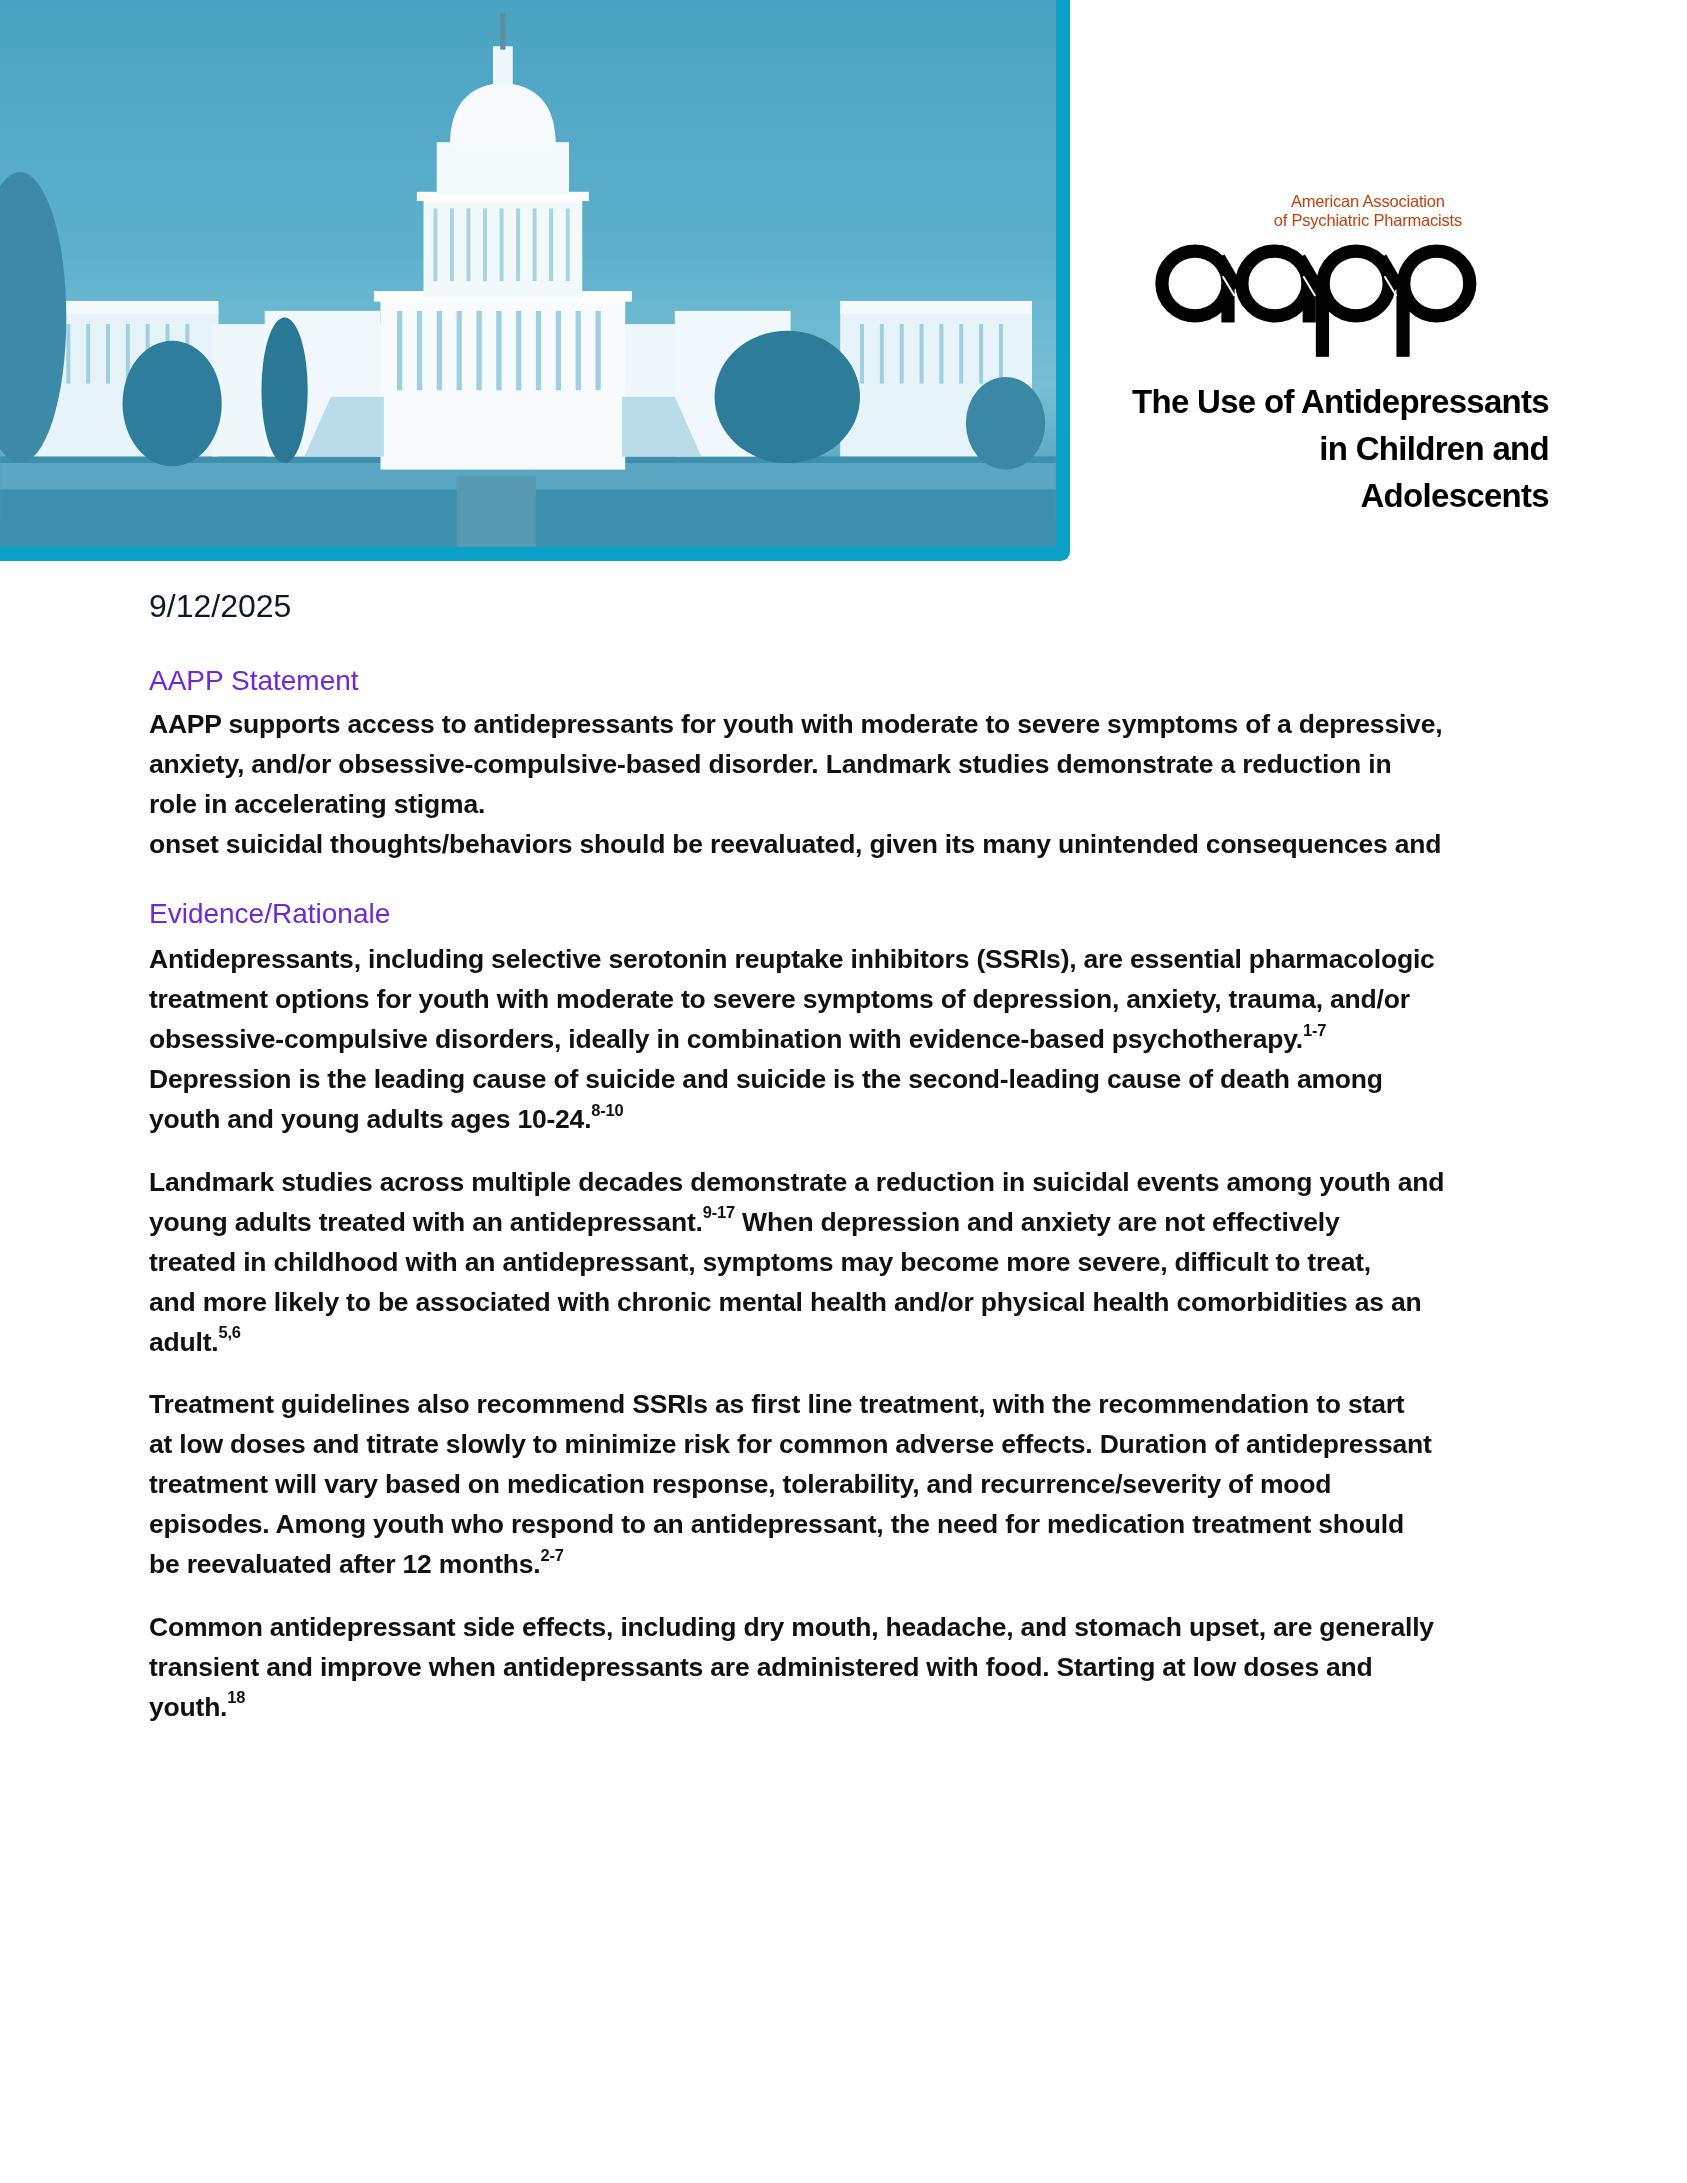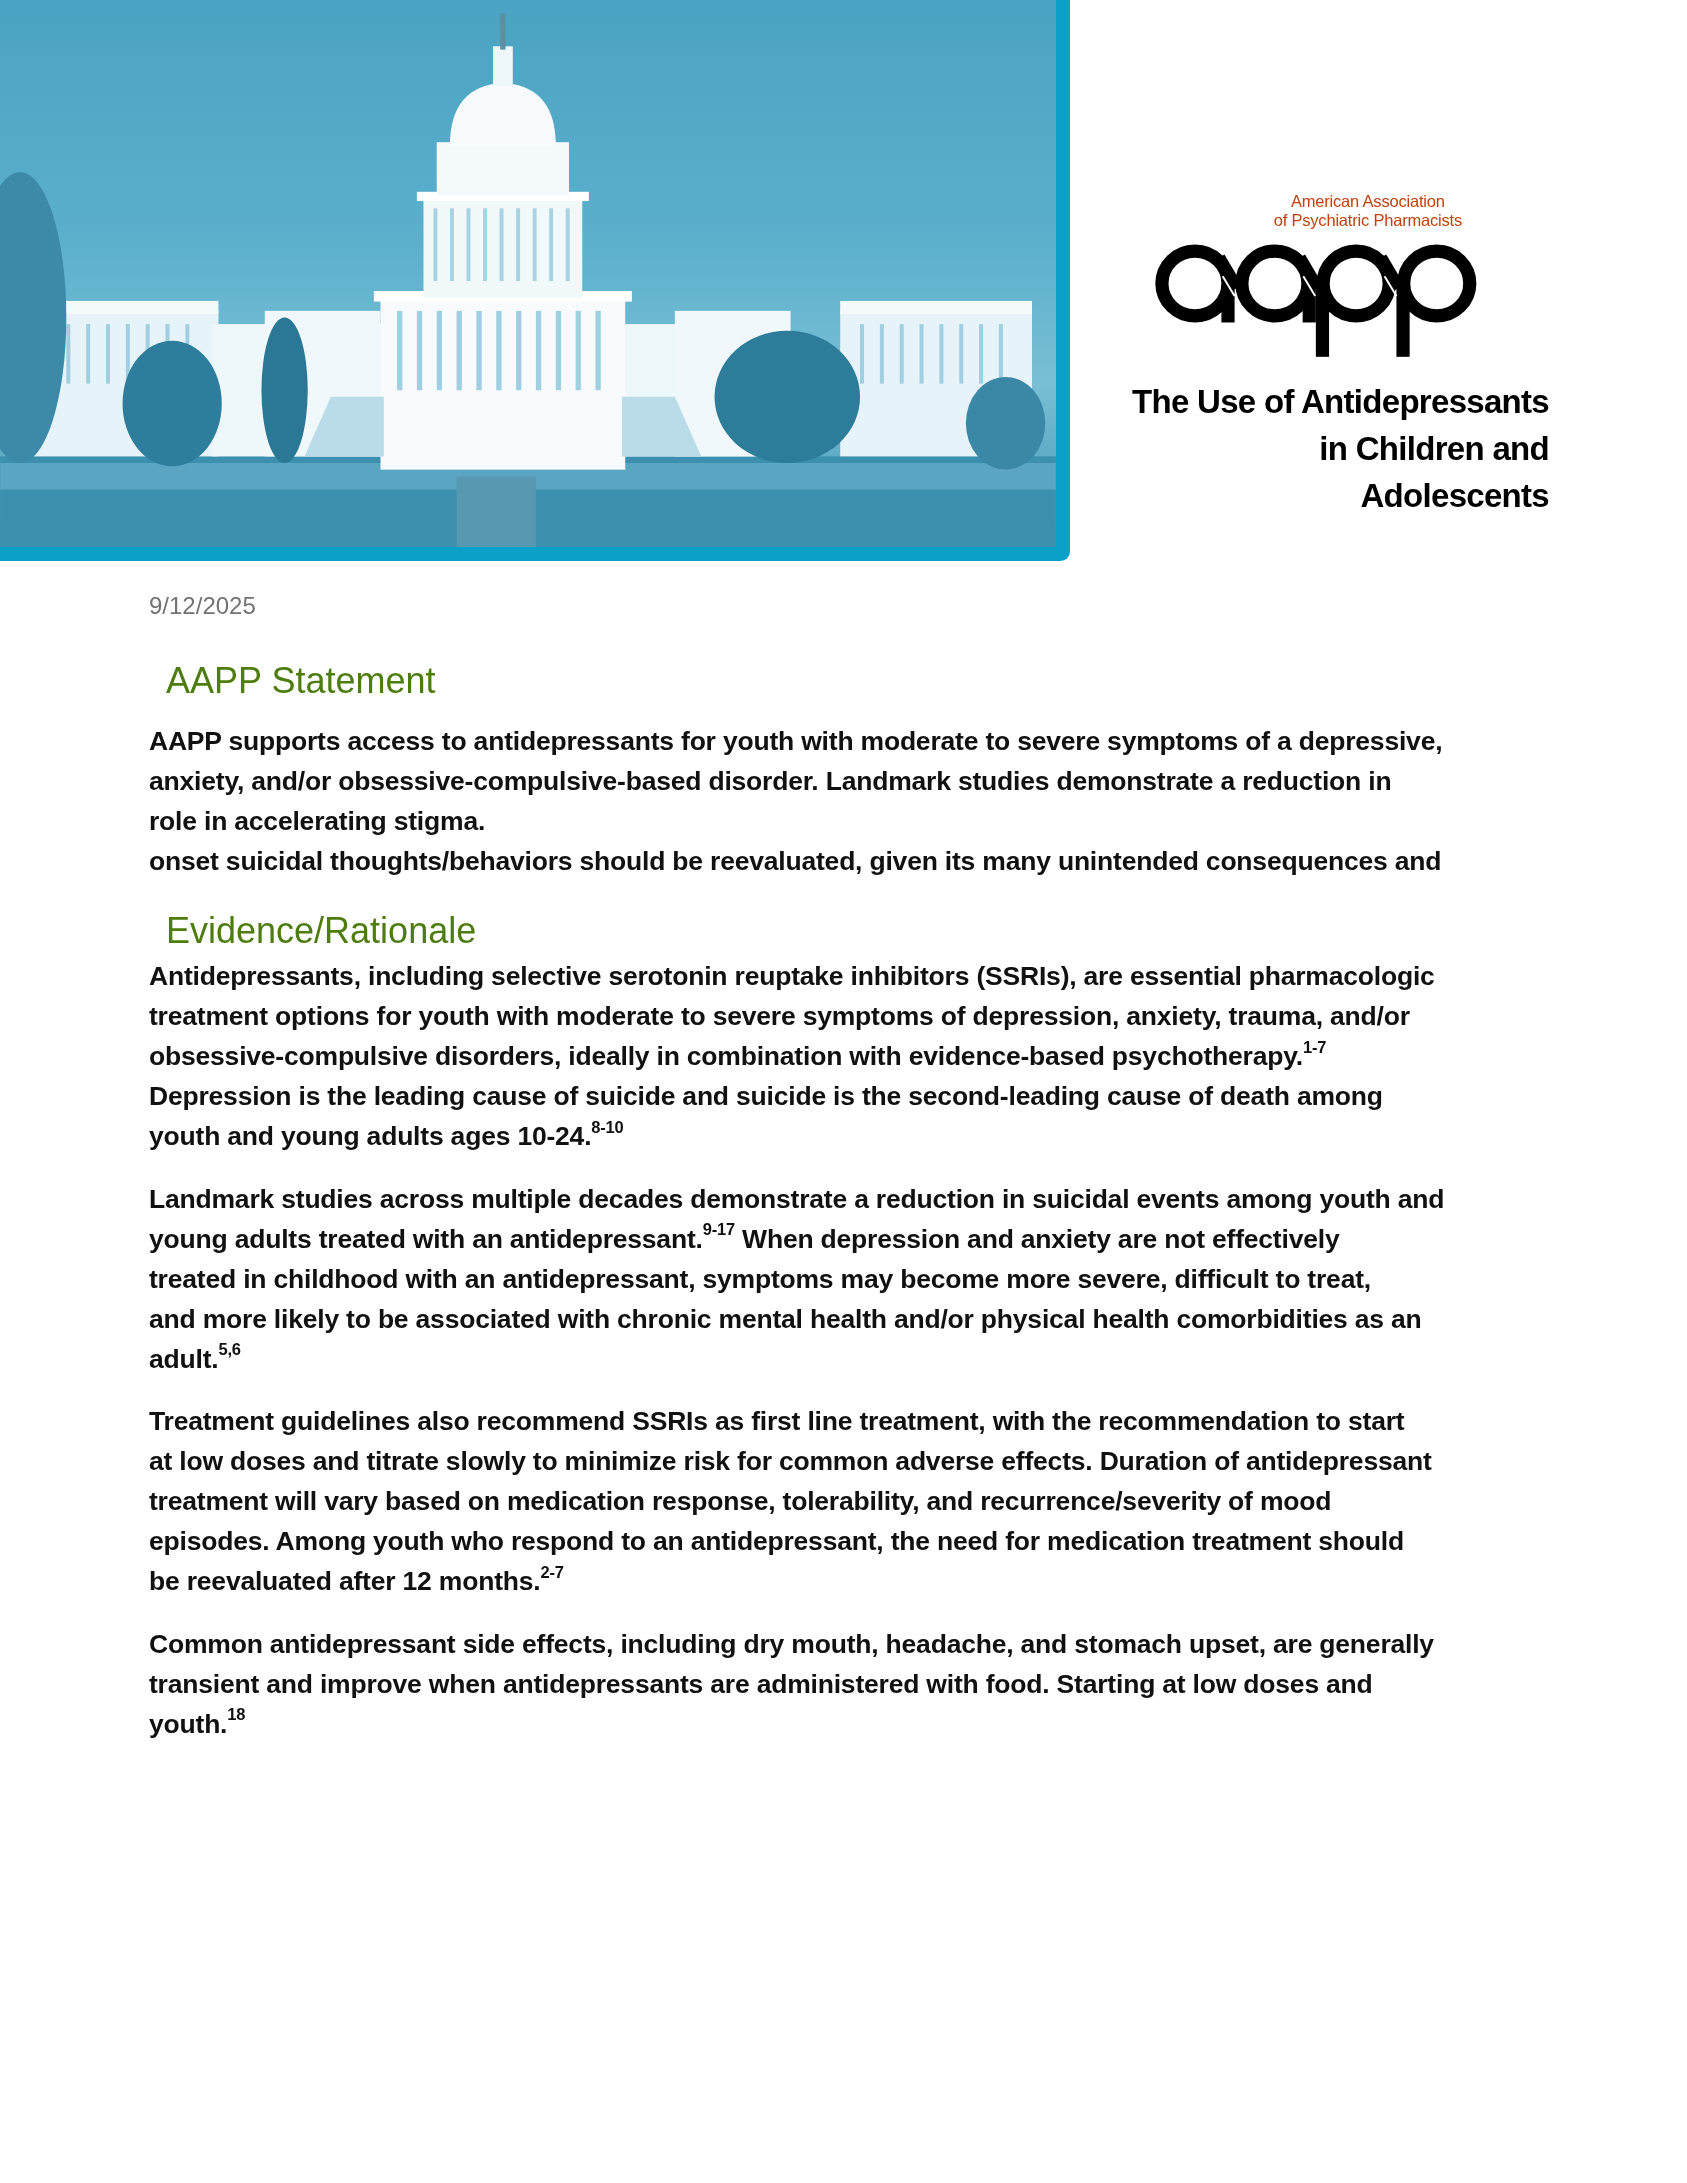"9/12/2025" .date { color: #737373 -> #0f172a; font-size: 24px -> 32px }
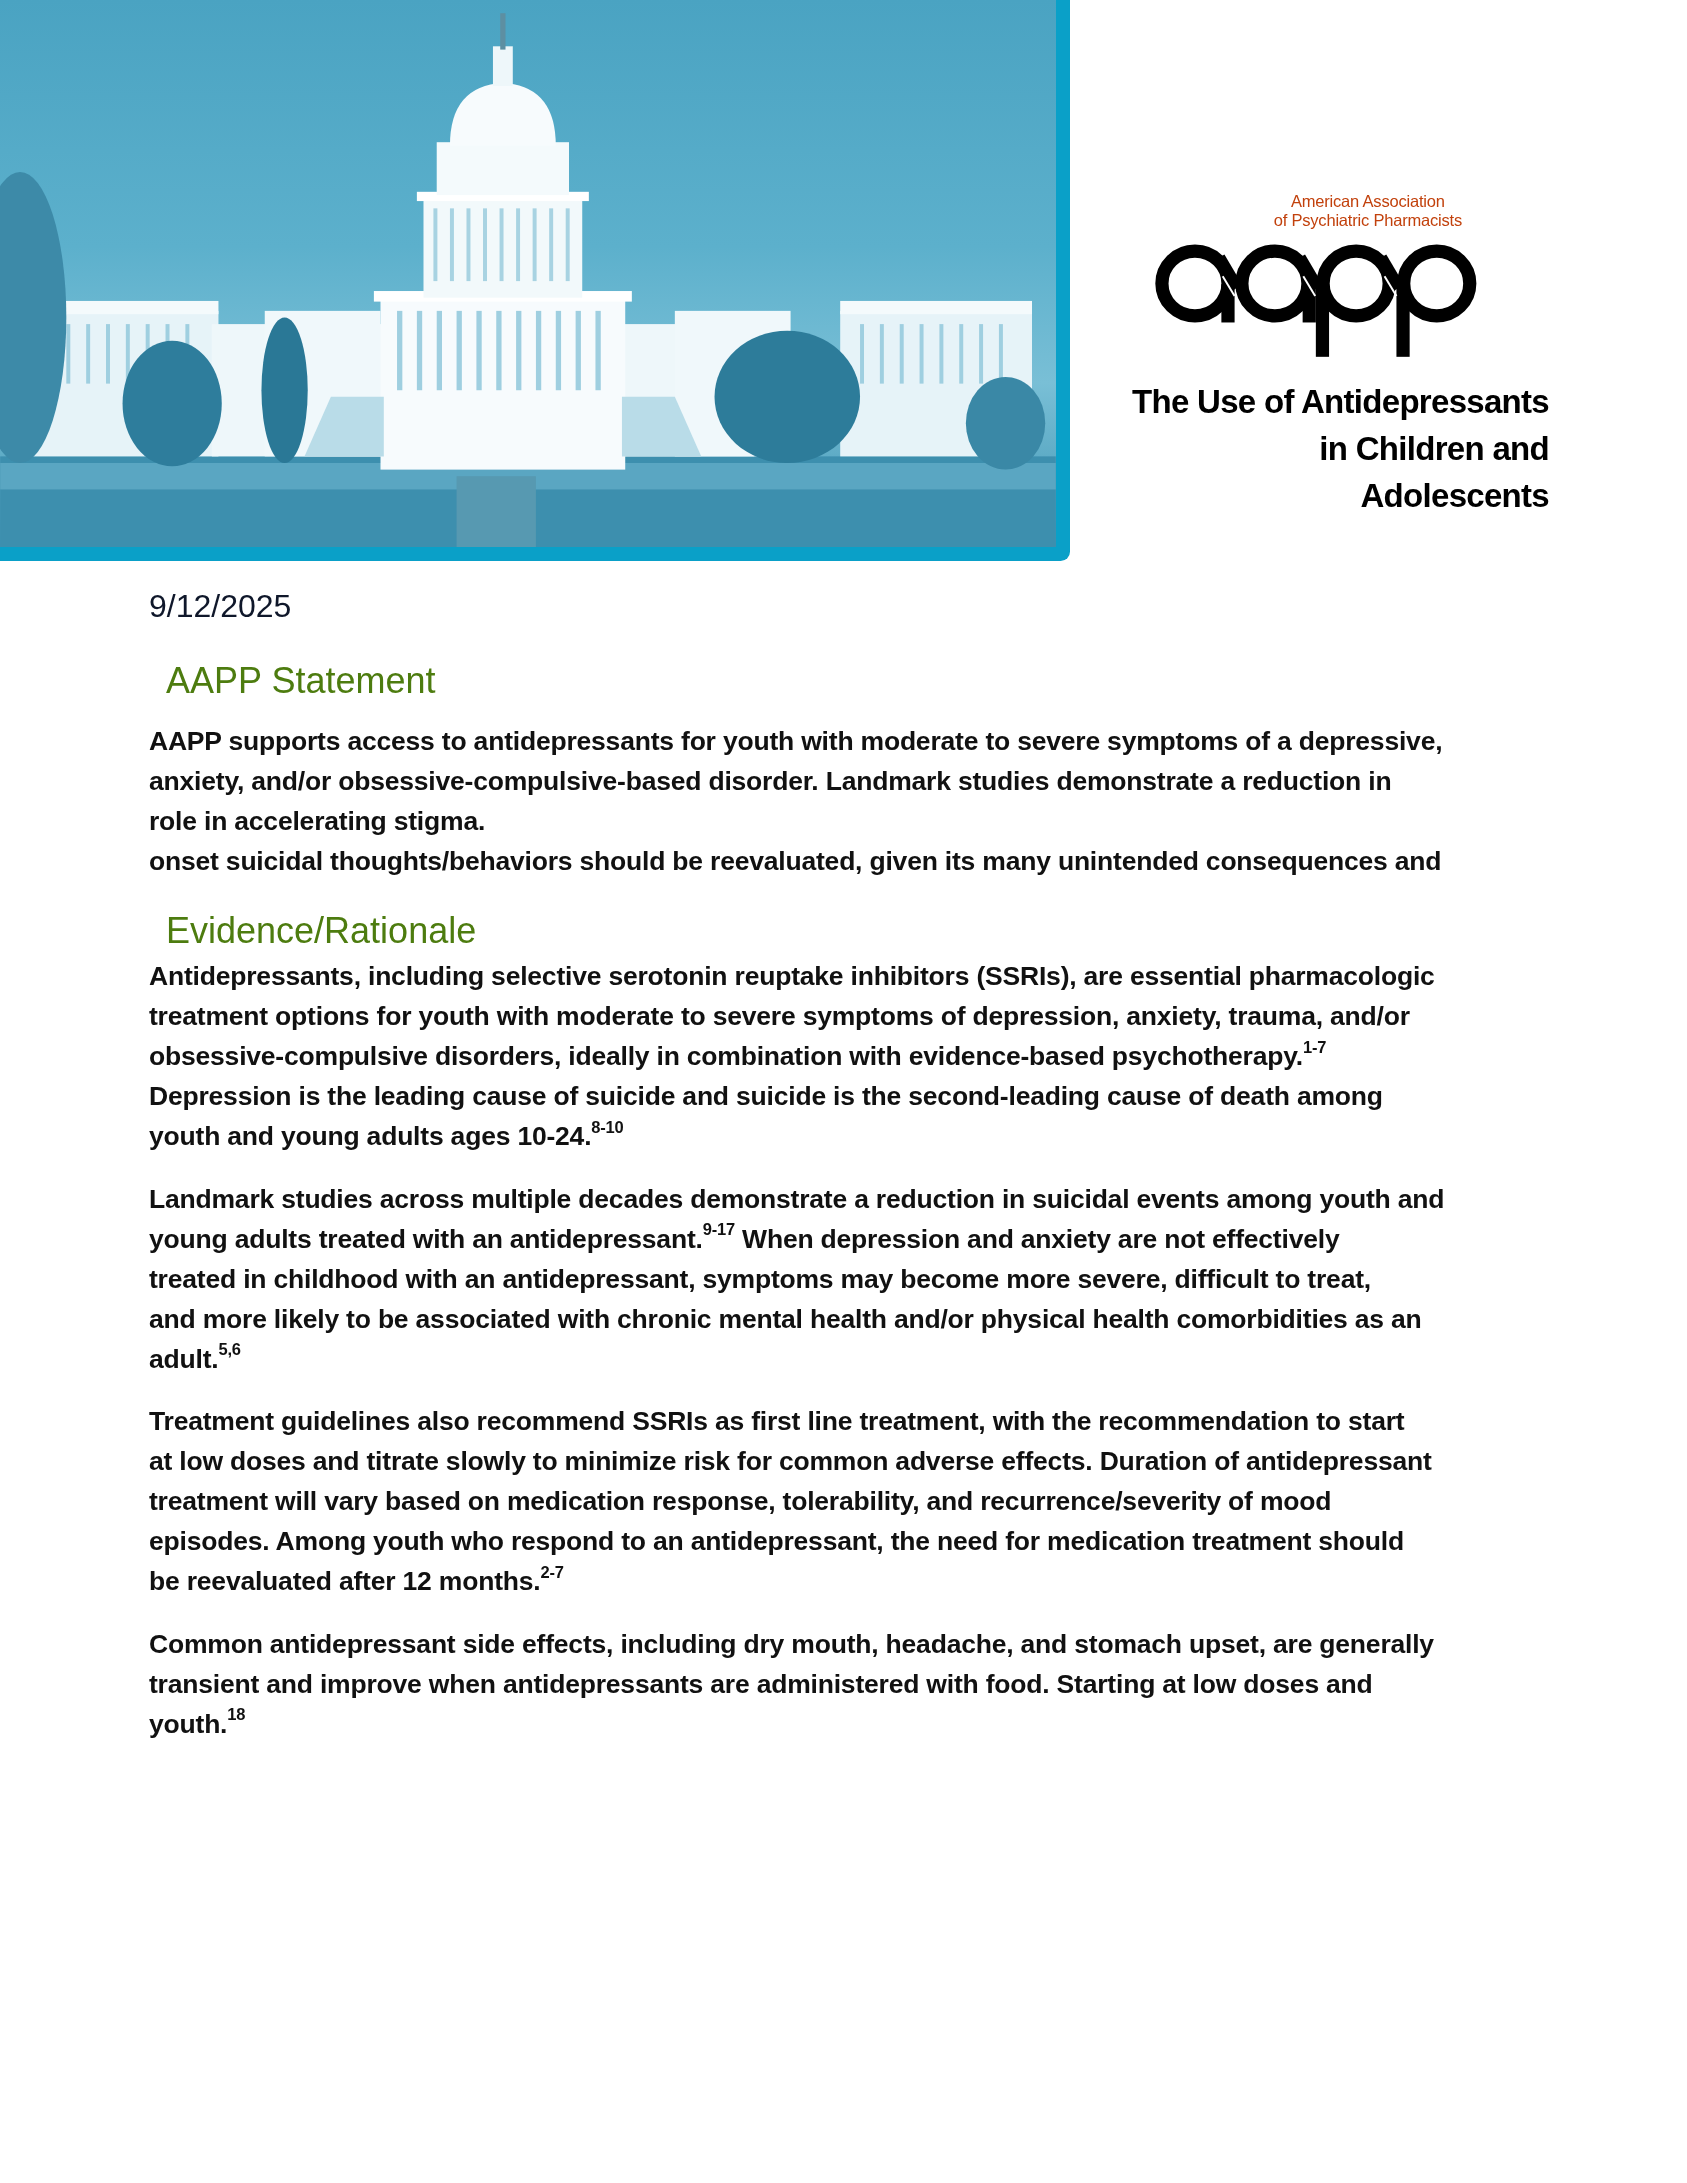"AAPP Statement" .section-heading { color: #4d7c0f -> #6d28d9; font-size: 36px -> 28px; margin: 17px -> 0 }
